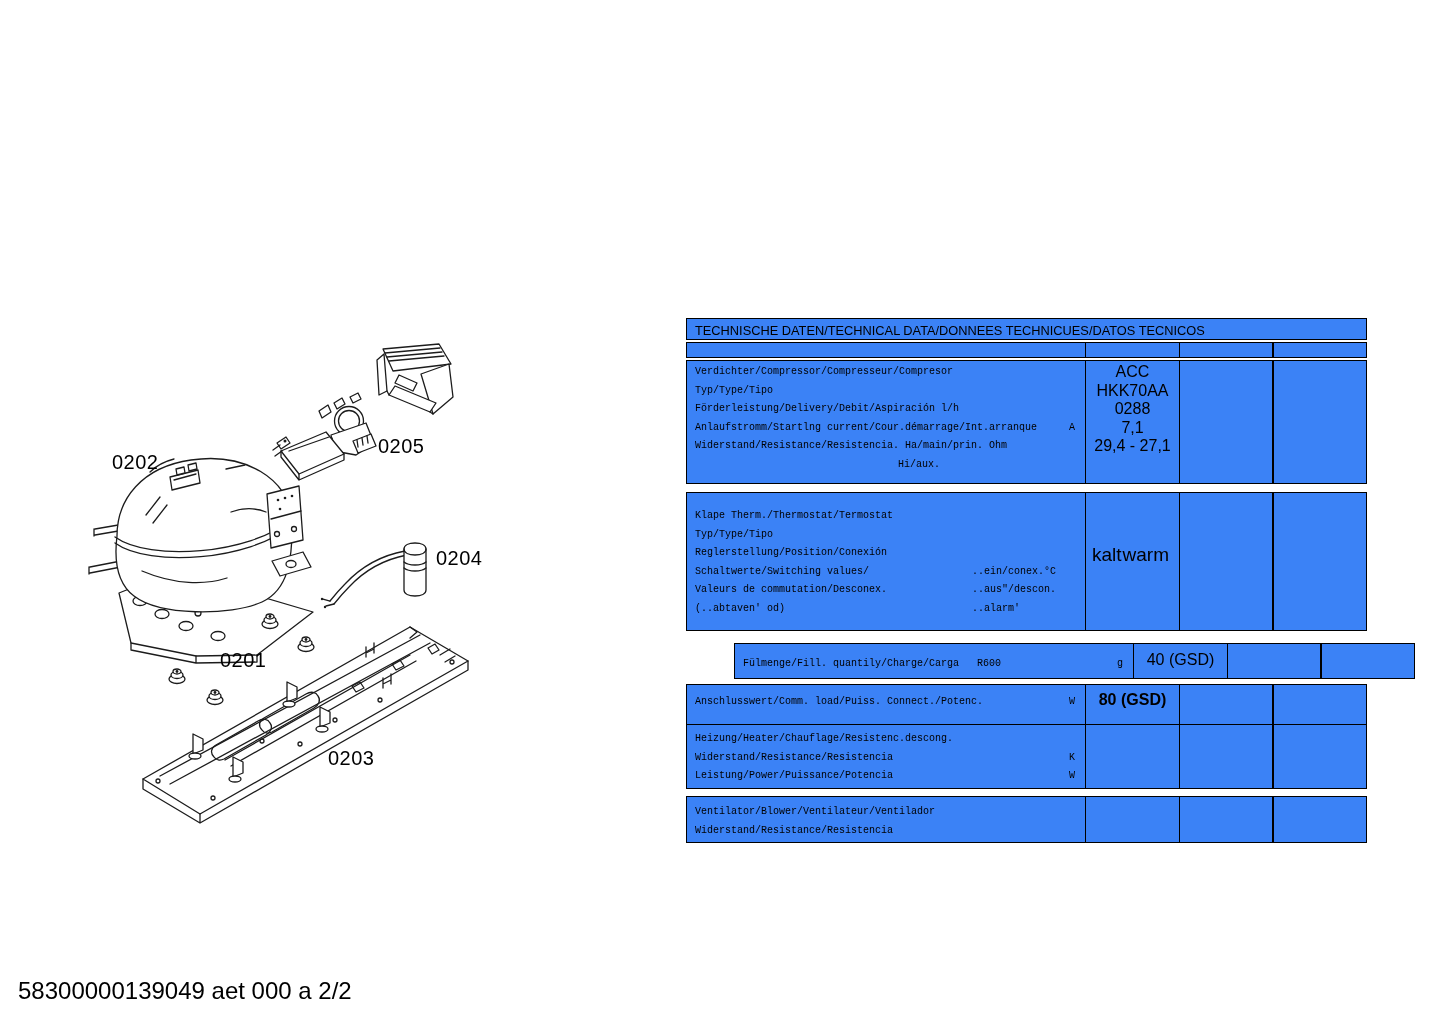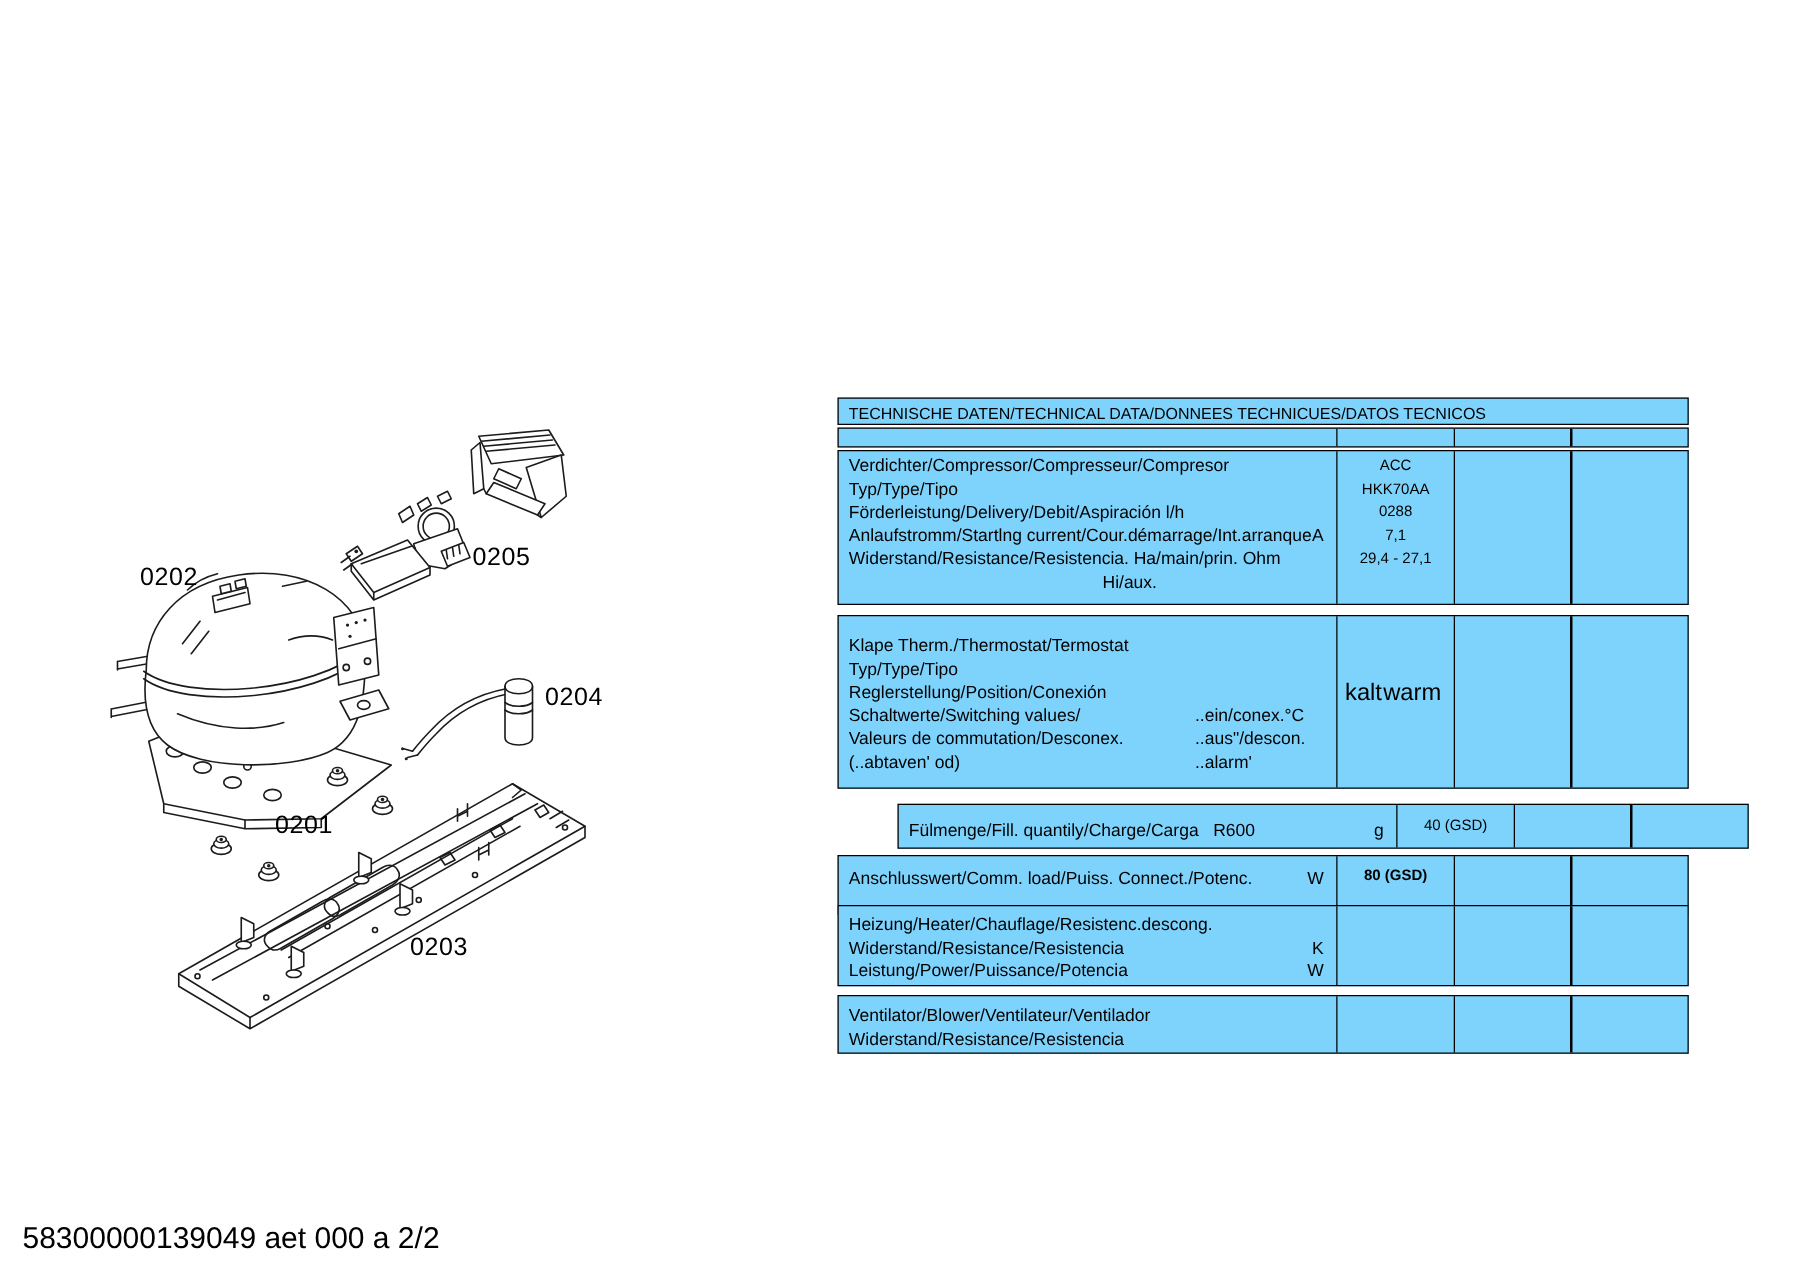"TECHNISCHE DATEN/TECHNICAL DATA/DONNEES" .tbox { background: #7dd3fc -> #3b82f6; left: 0 -> 16px }
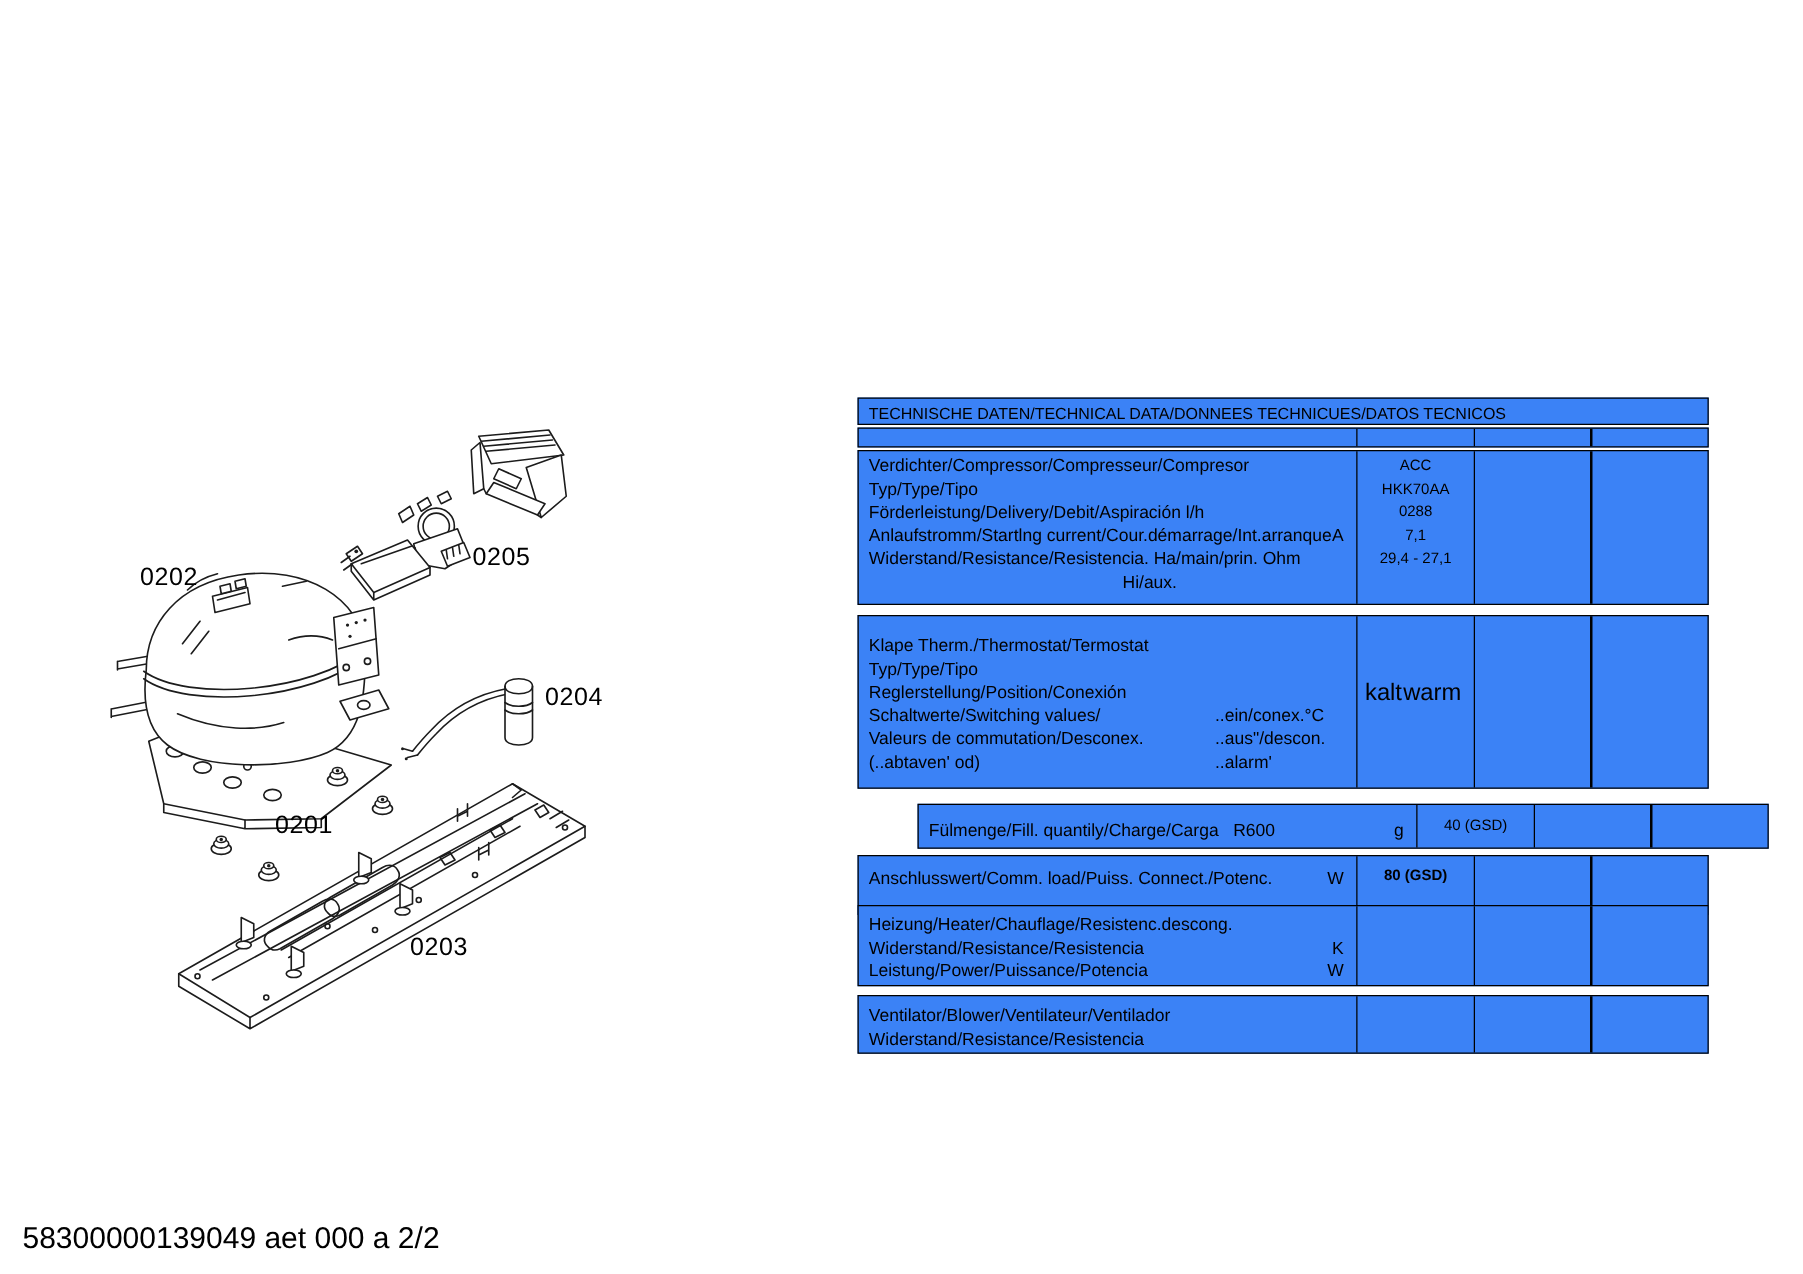"Verdichter/Compressor/Compresseur/Compre" .t-row { font-family: none -> Liberation Mono, monospace; font-size: 14px -> 10px }
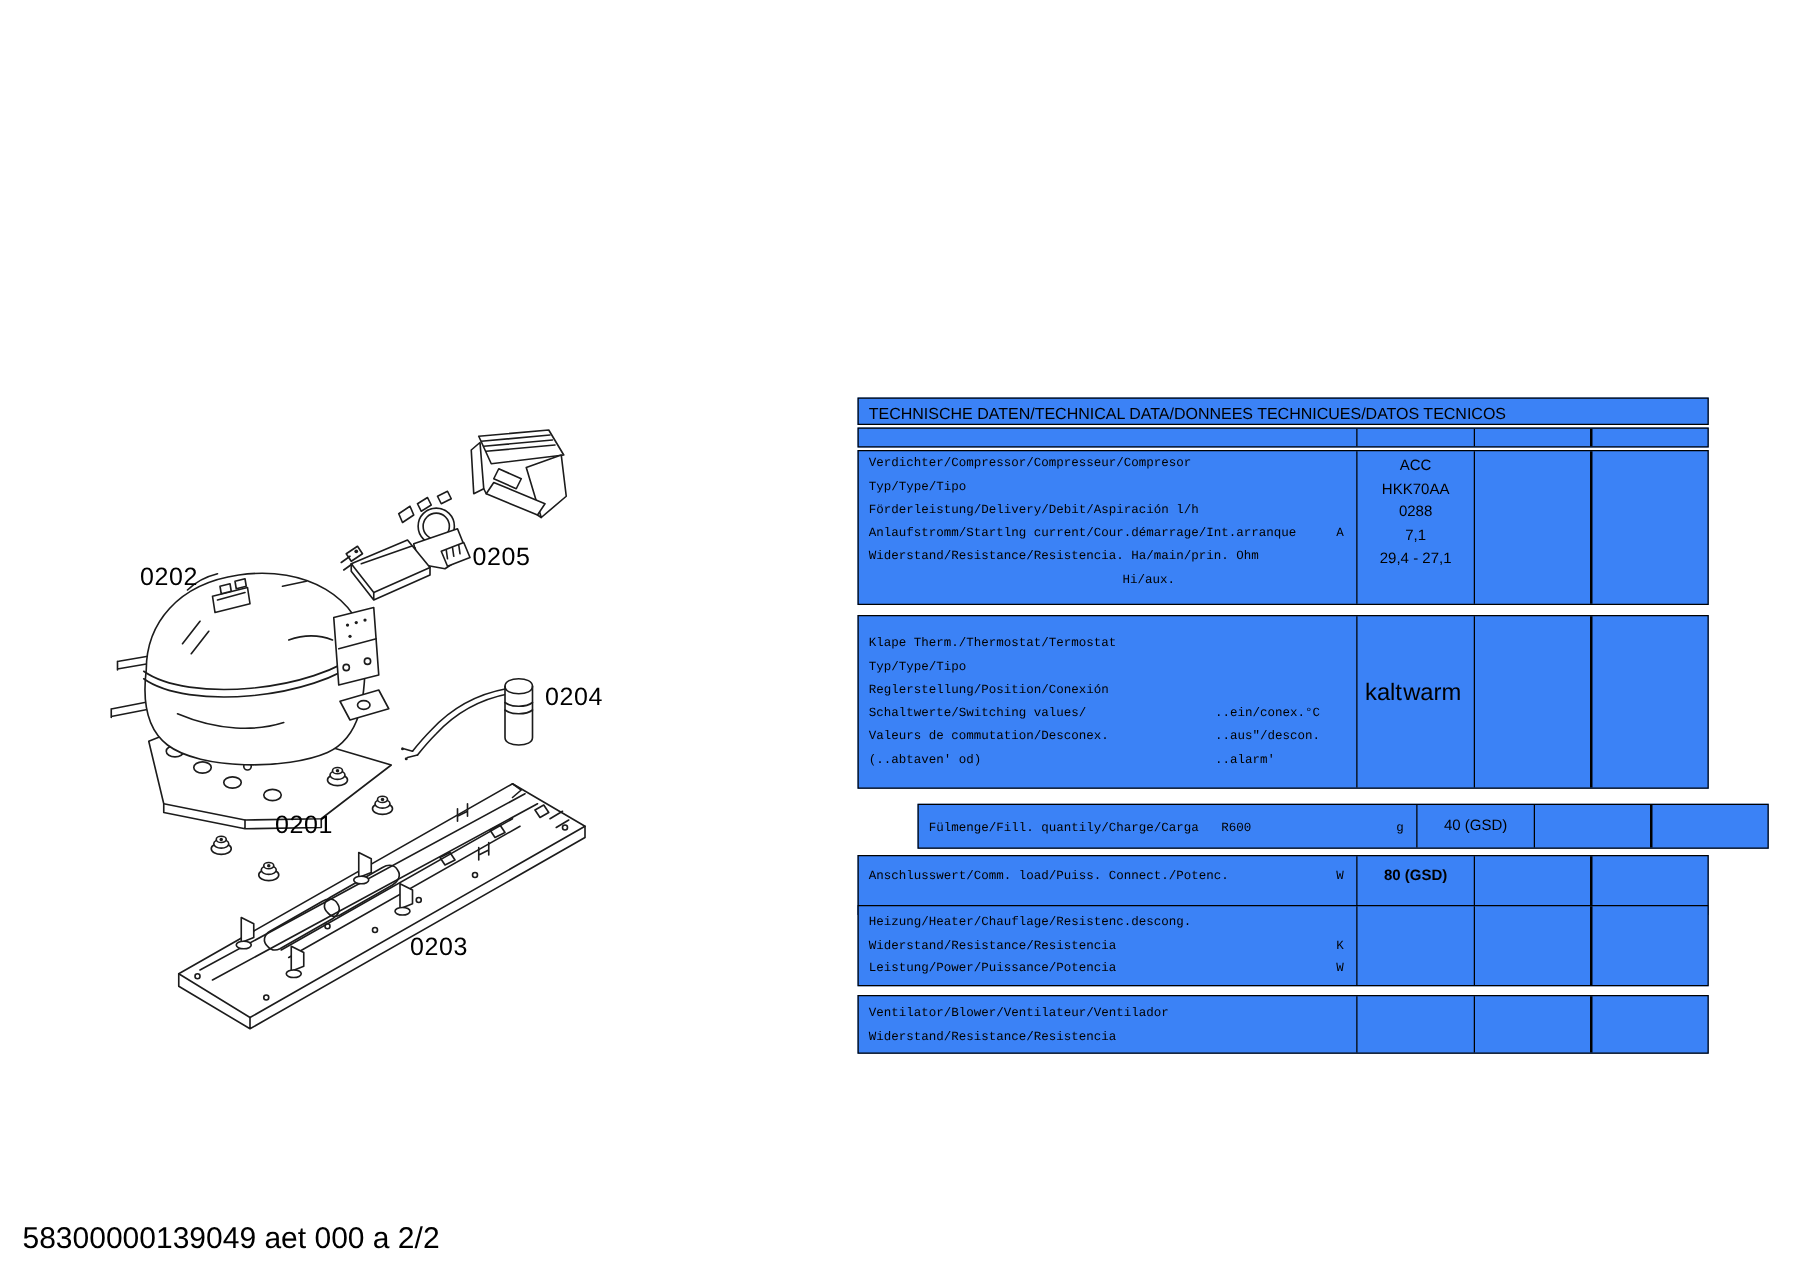"ACC" .val-row { font-size: 12px -> 16px }
